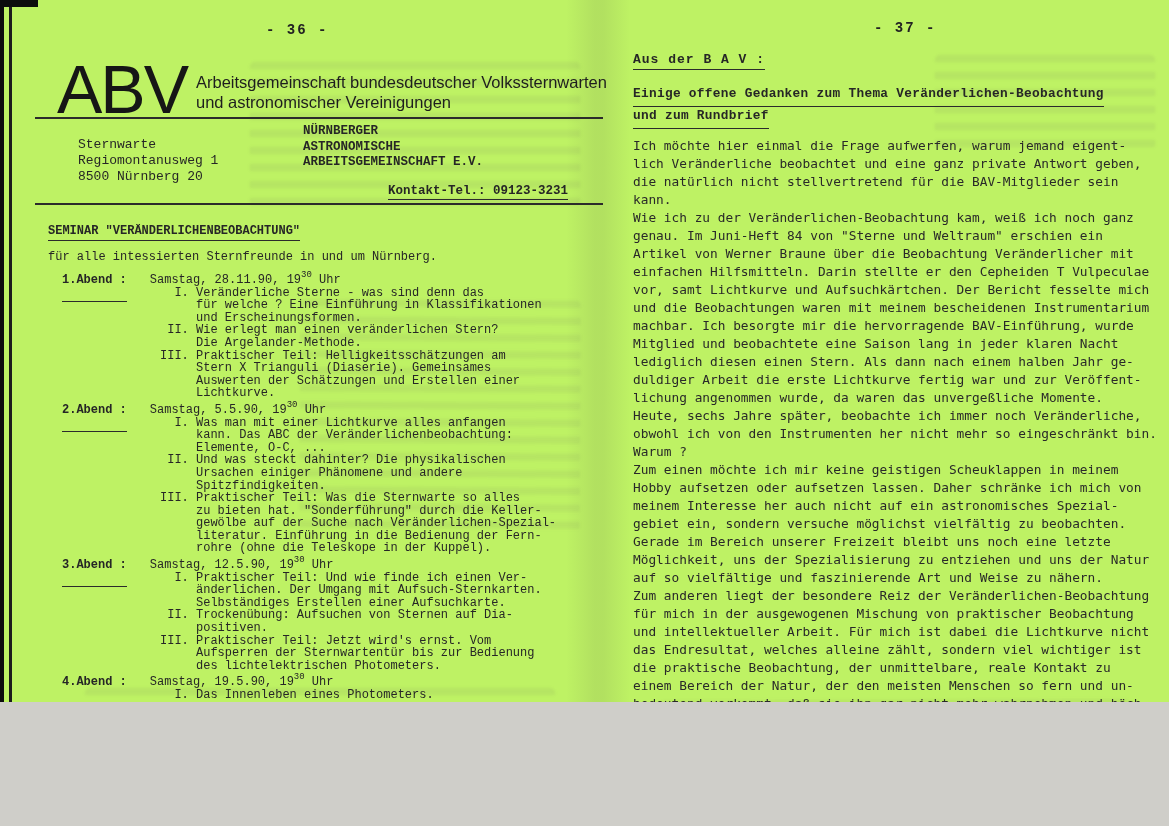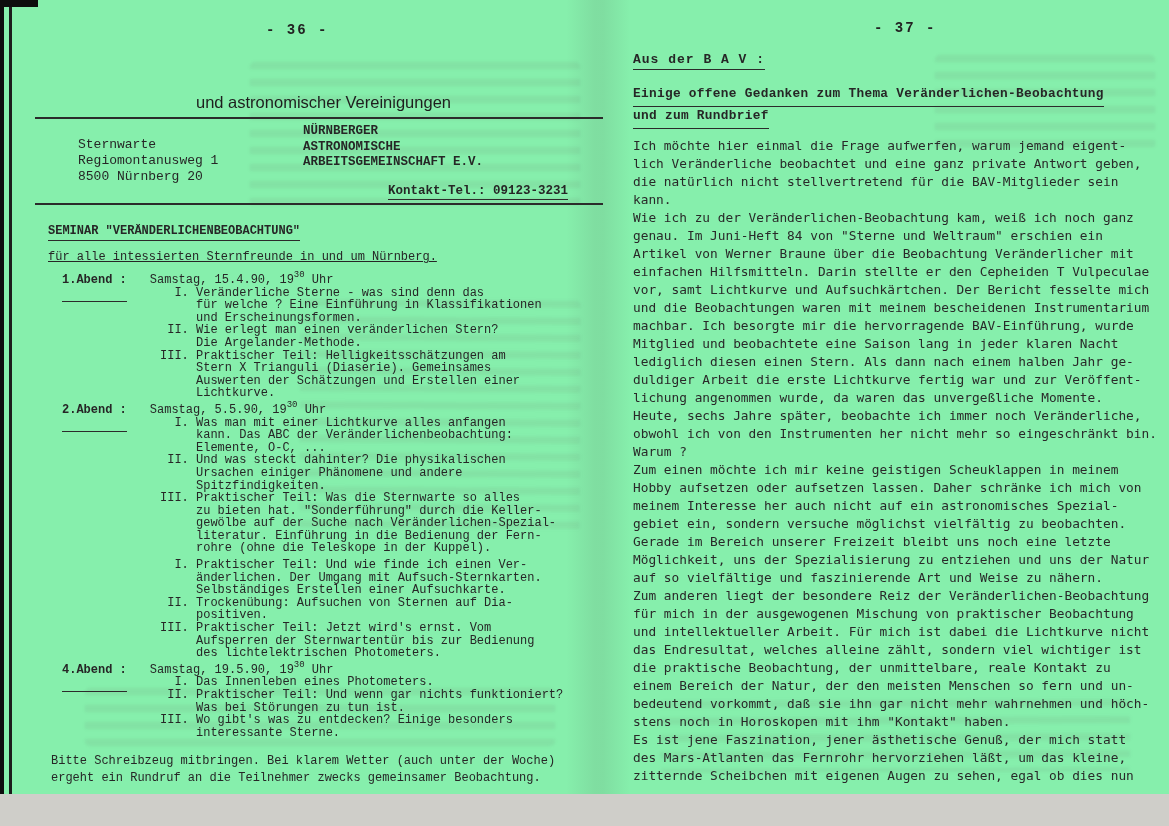"- 36 -" .scan { background: #86efac -> #bef264; height: 794px -> 702px }
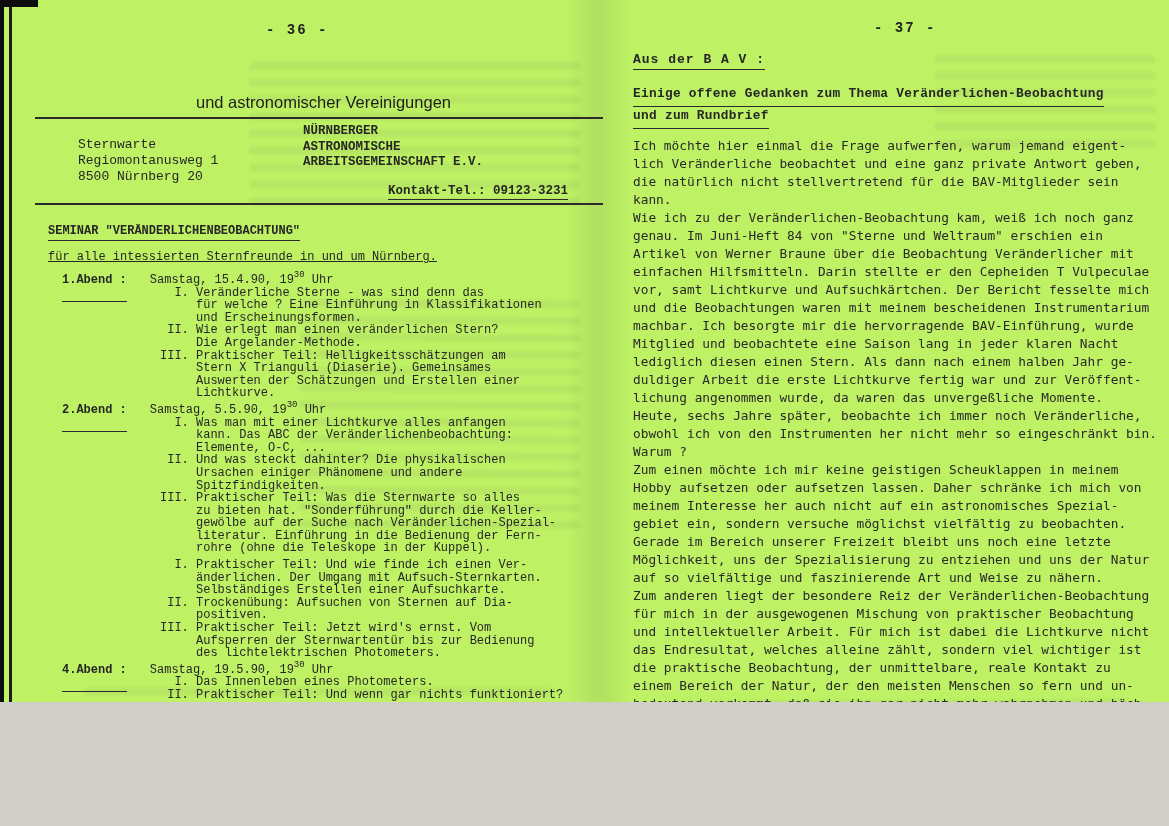"ABV" div.logo { html: none -> <div>ABV</div> }
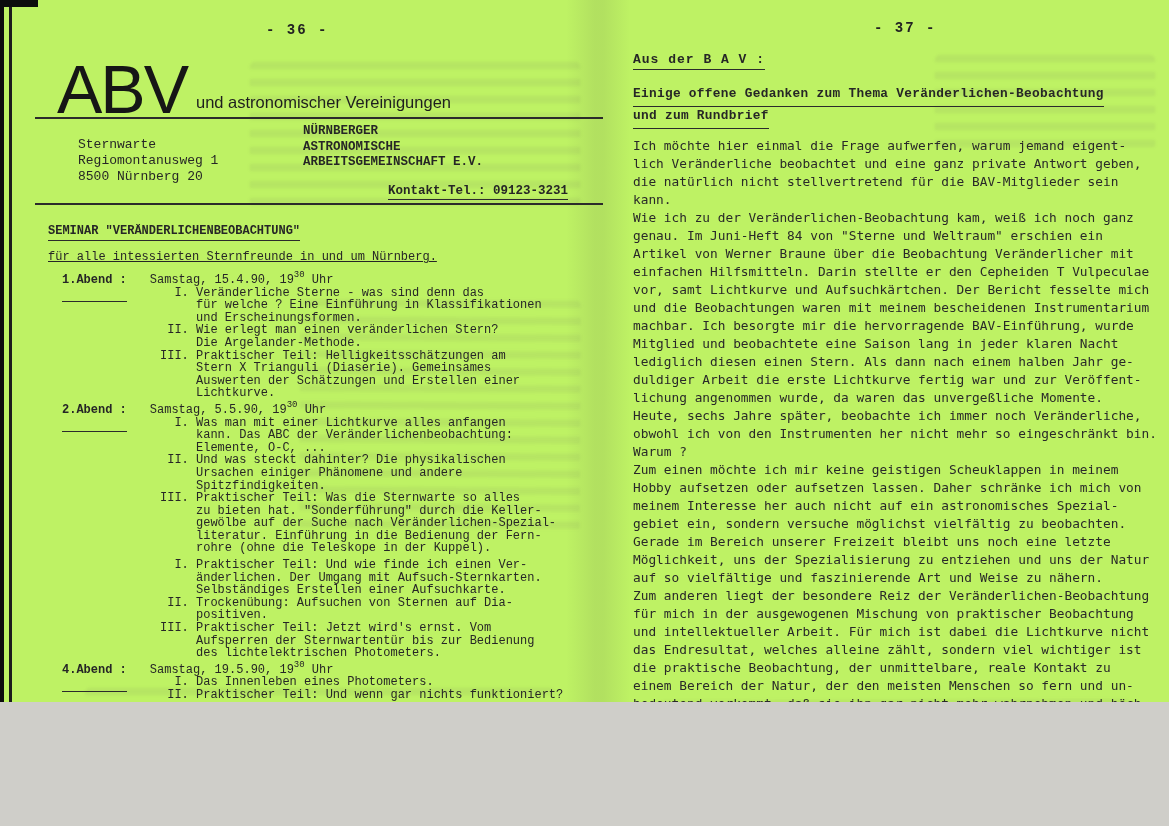"Arbeitsgemeinschaft bundesdeutscher" span { html: none -> <span>Arbeitsgemeinschaft bundesdeutscher Volkssternwarten</span> }
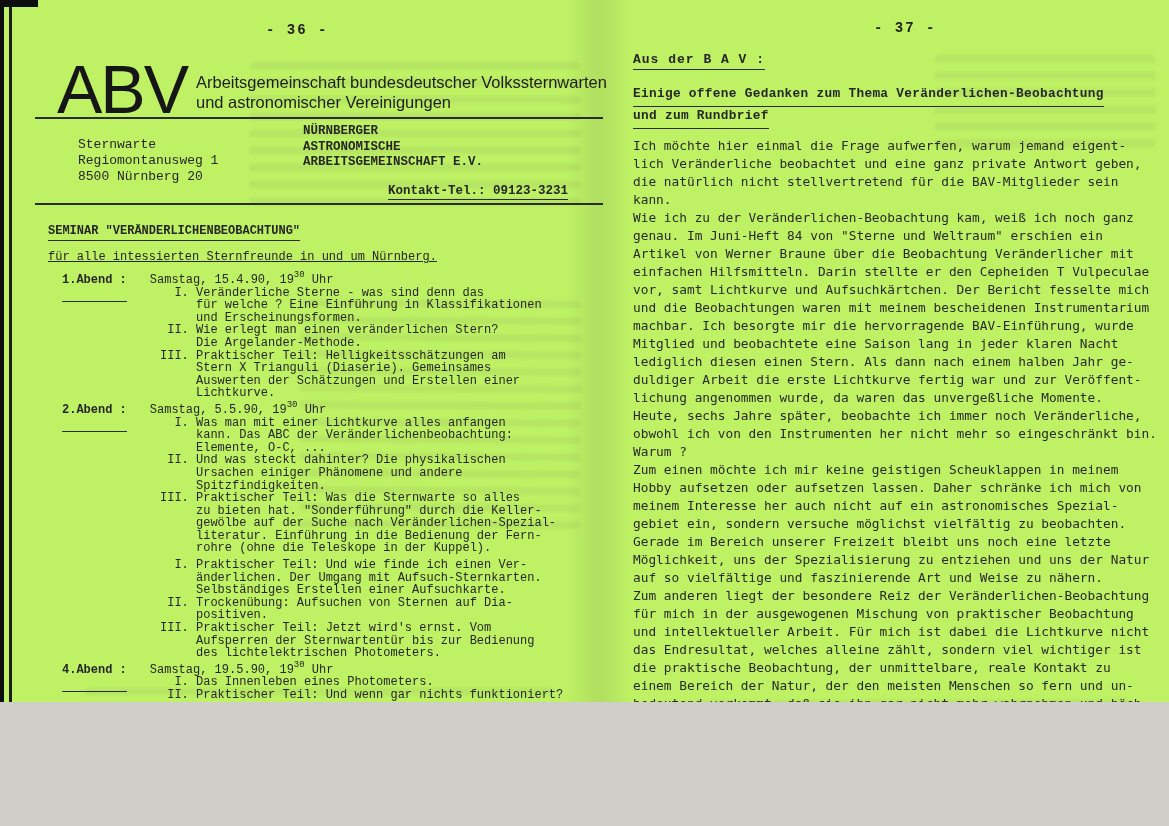"für alle intessierten Sternfreunde in" .sem-sub { text-decoration: underline -> none }
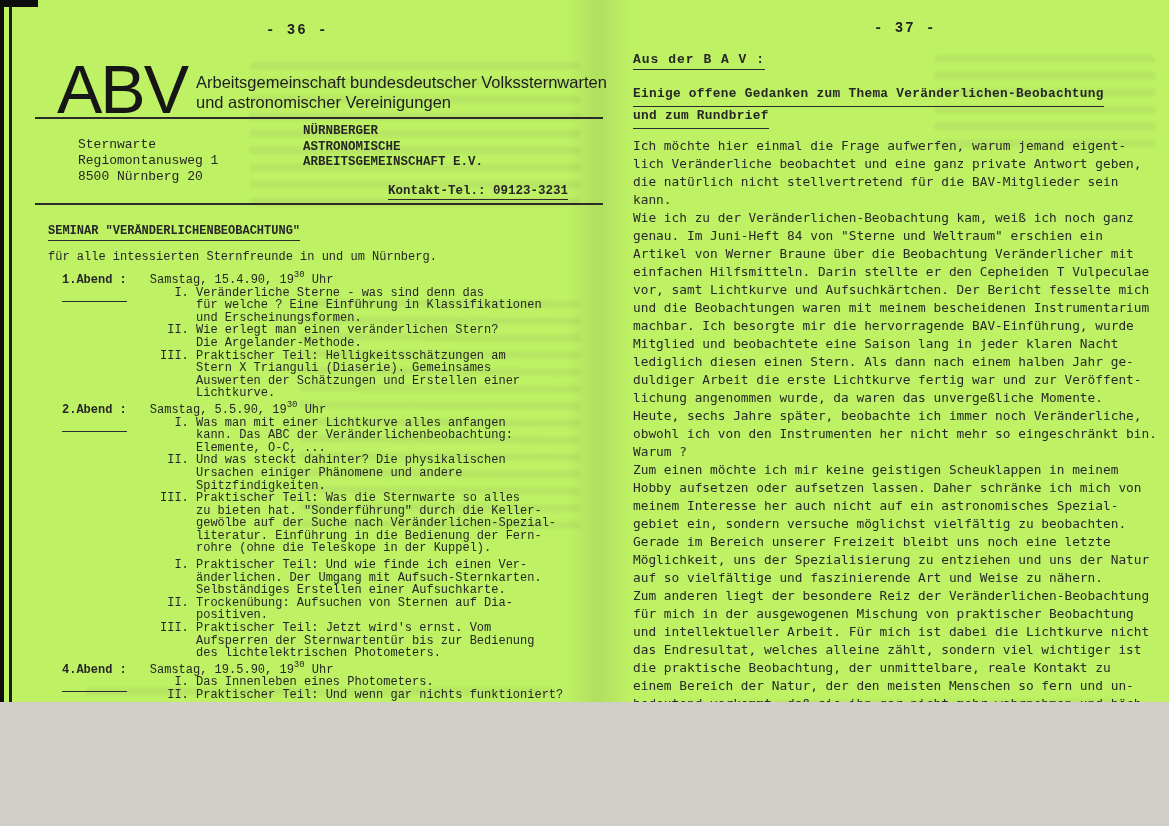"Samstag, 15.4.90, 19" span { text: 15.4.90 -> 28.11.90 }
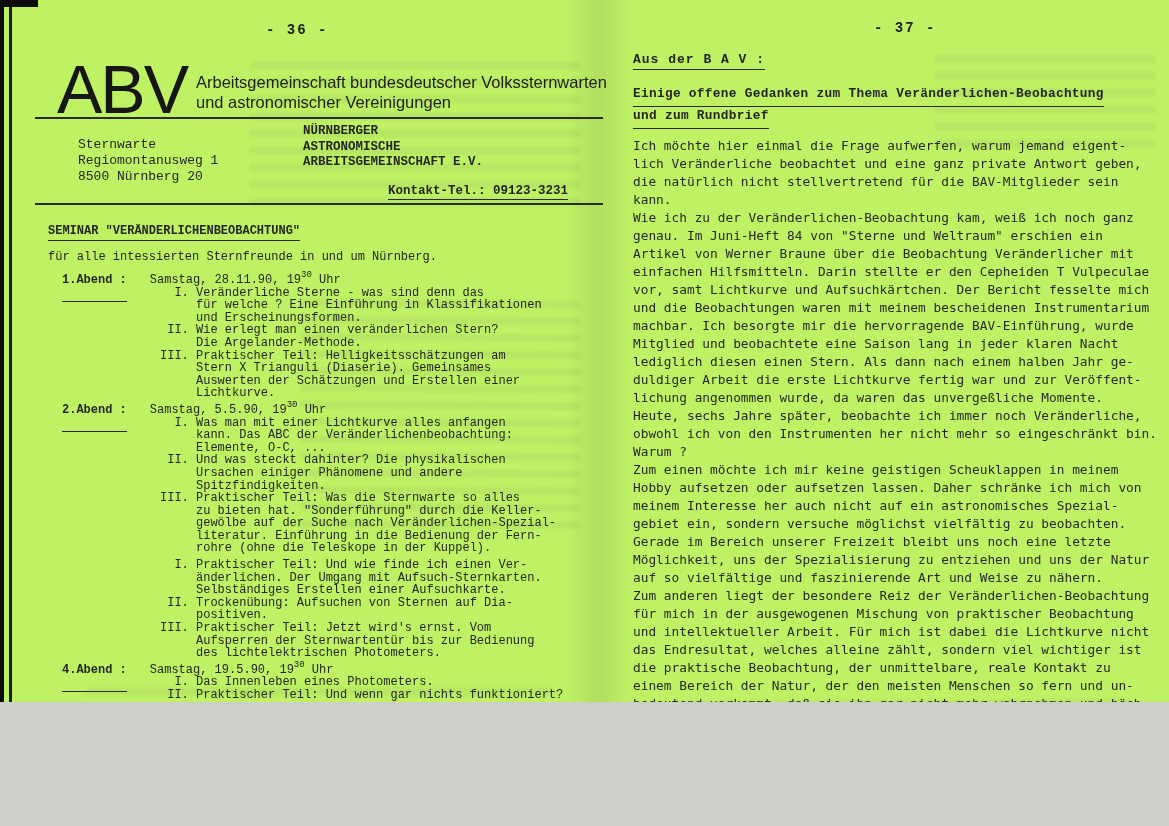"3.Abend : Samstag, 12.5.90, 1930" div.session-head { html: none -> <div><span>3.Abend :</span><span><span>Samstag, 12.5.90, 19</span><sup>30</sup><span> Uhr</span></span></div> }
